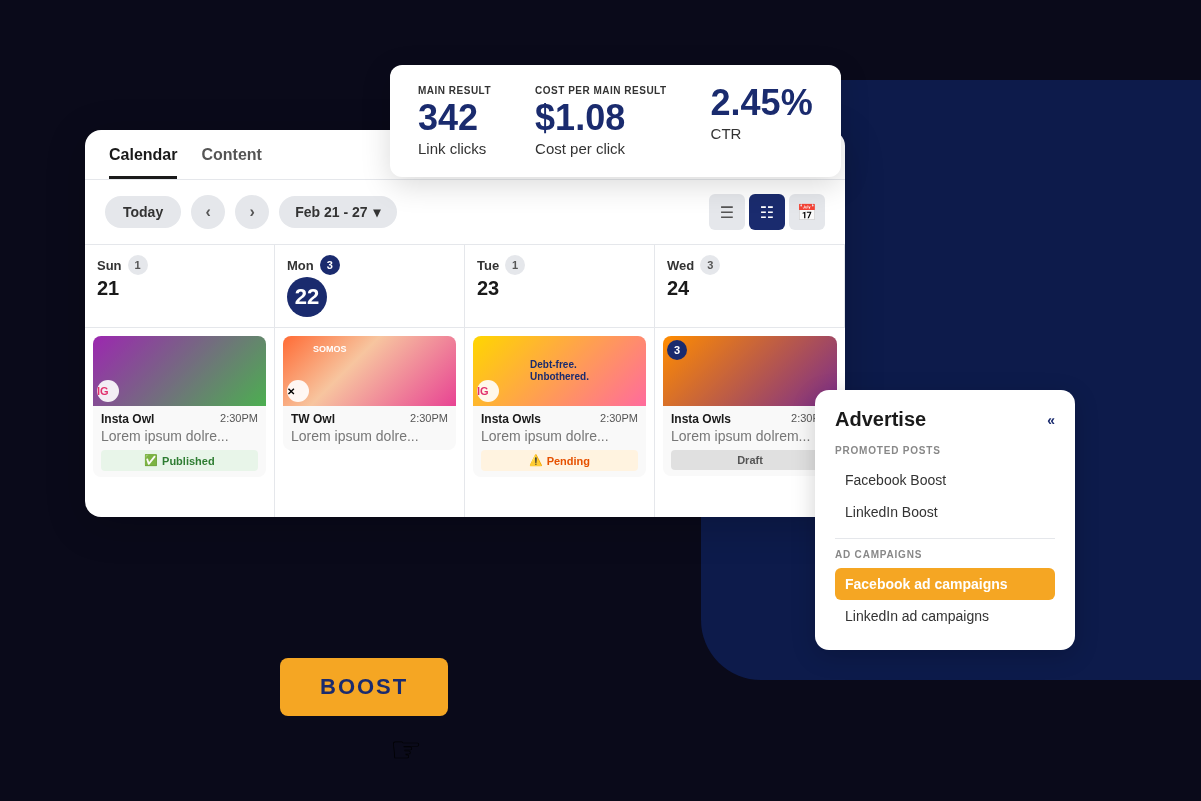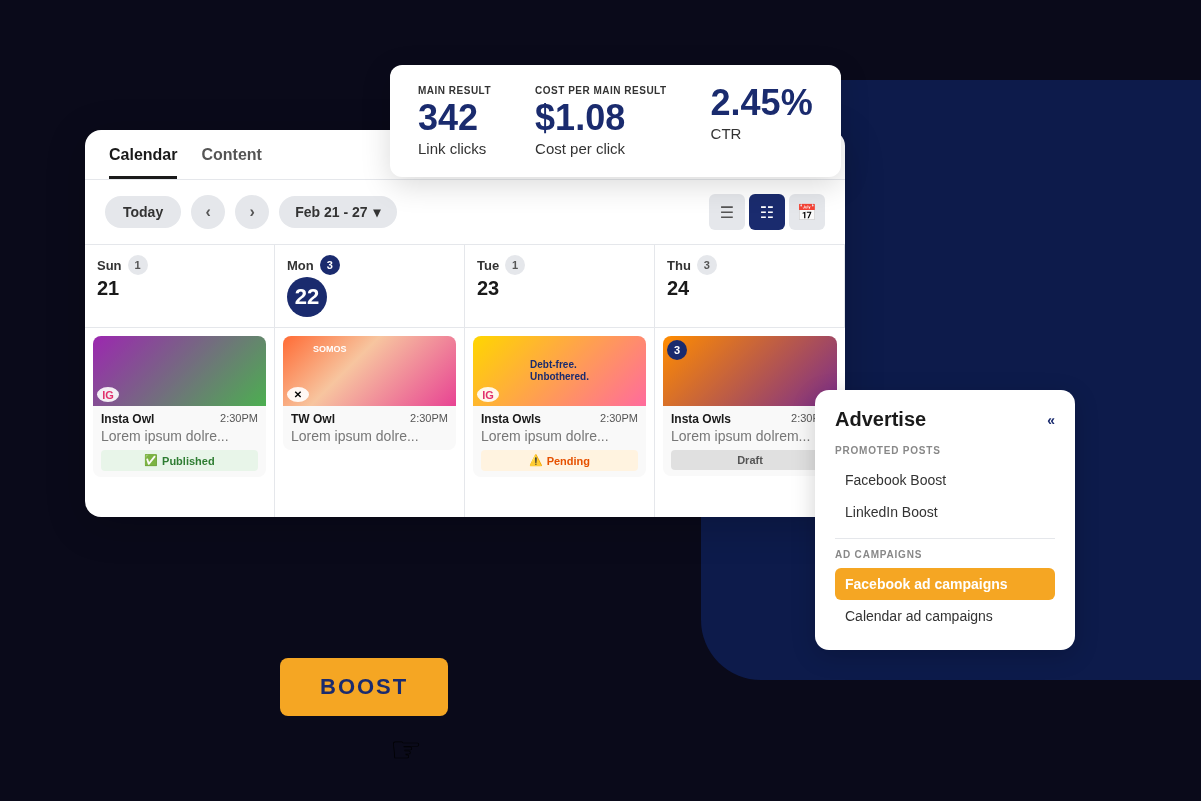"Thu" span { text: Thu -> Wed }
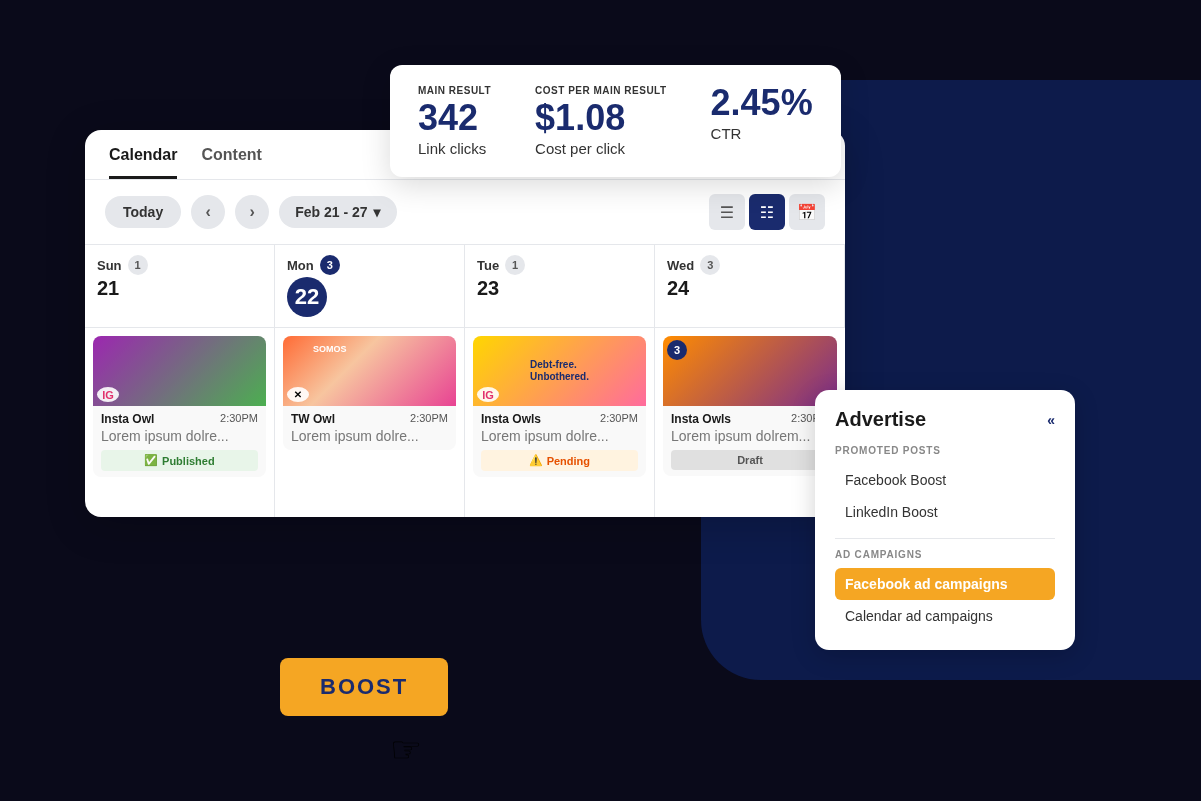"IG" .post-social-icon { height: 15px -> 22px; justify-content: center -> none }
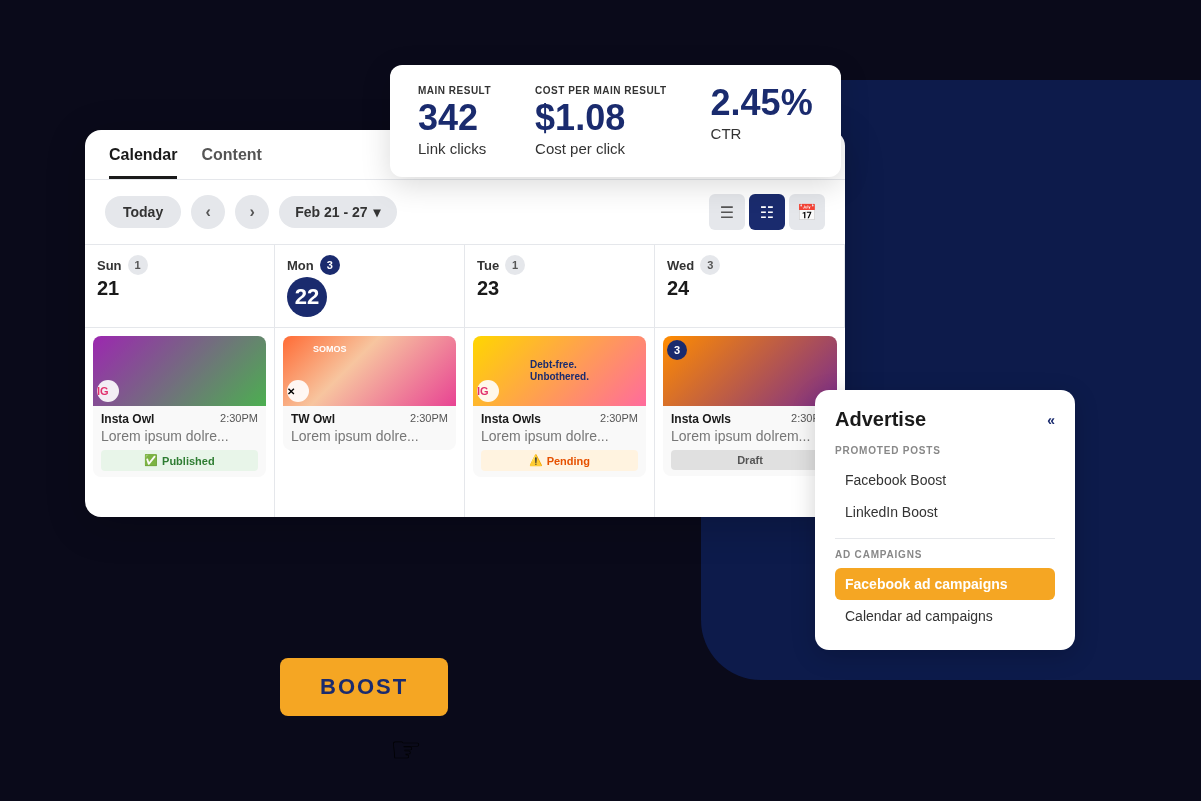"Calendar ad campaigns" div.menu-item { text: Calendar -> LinkedIn }
